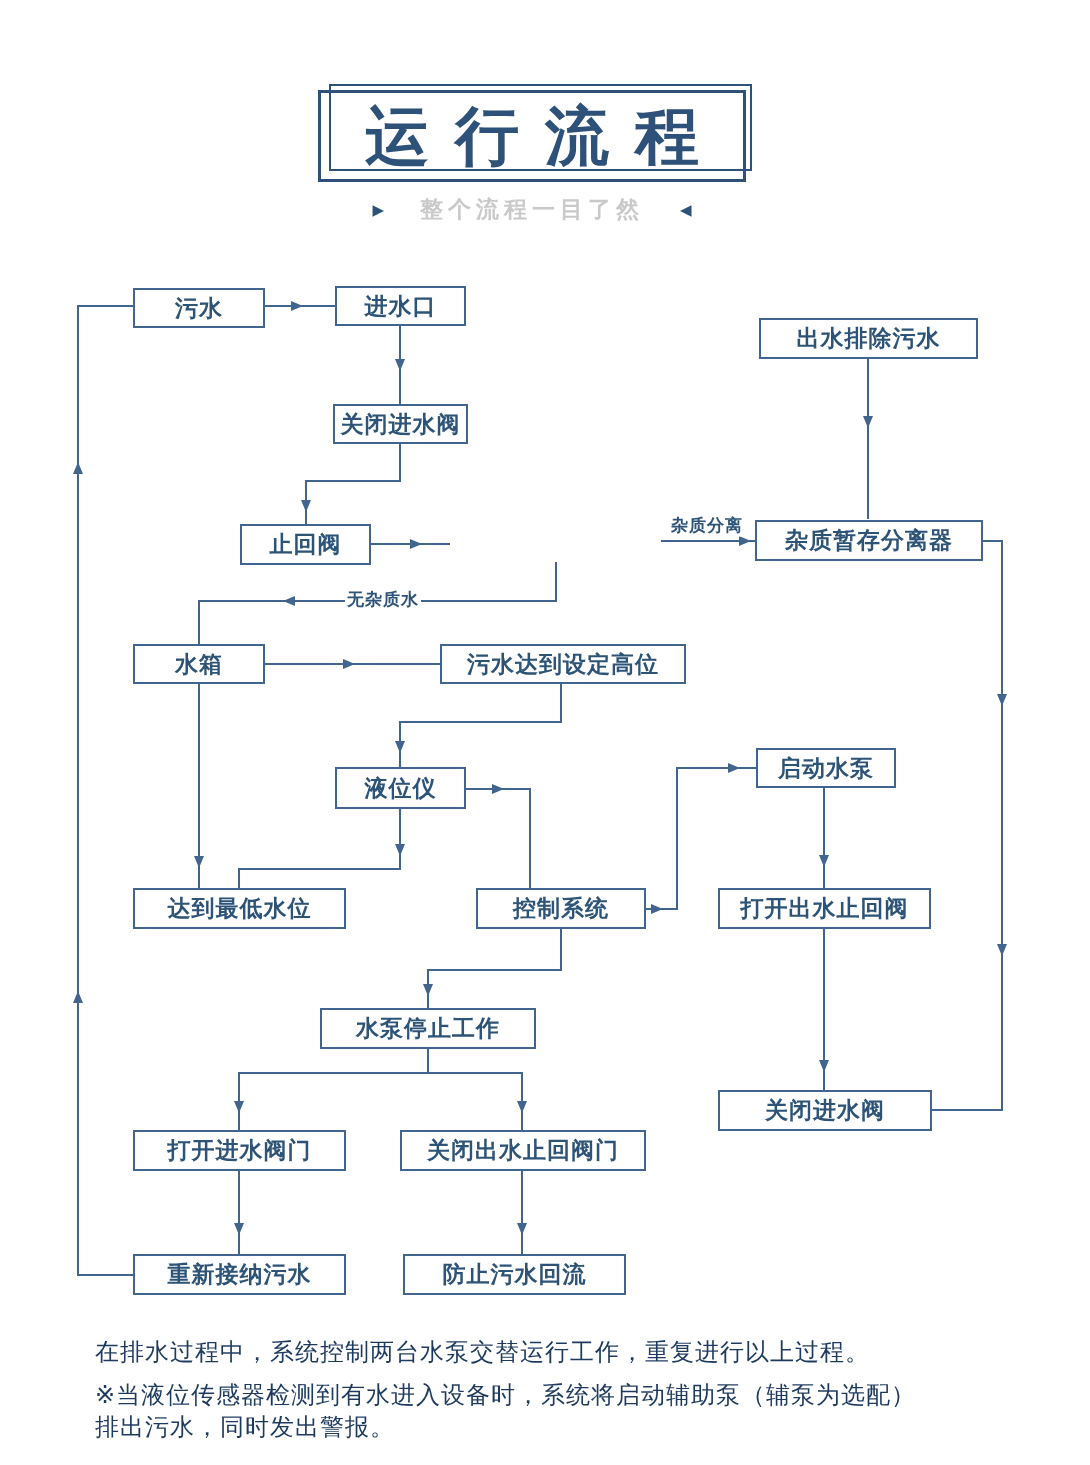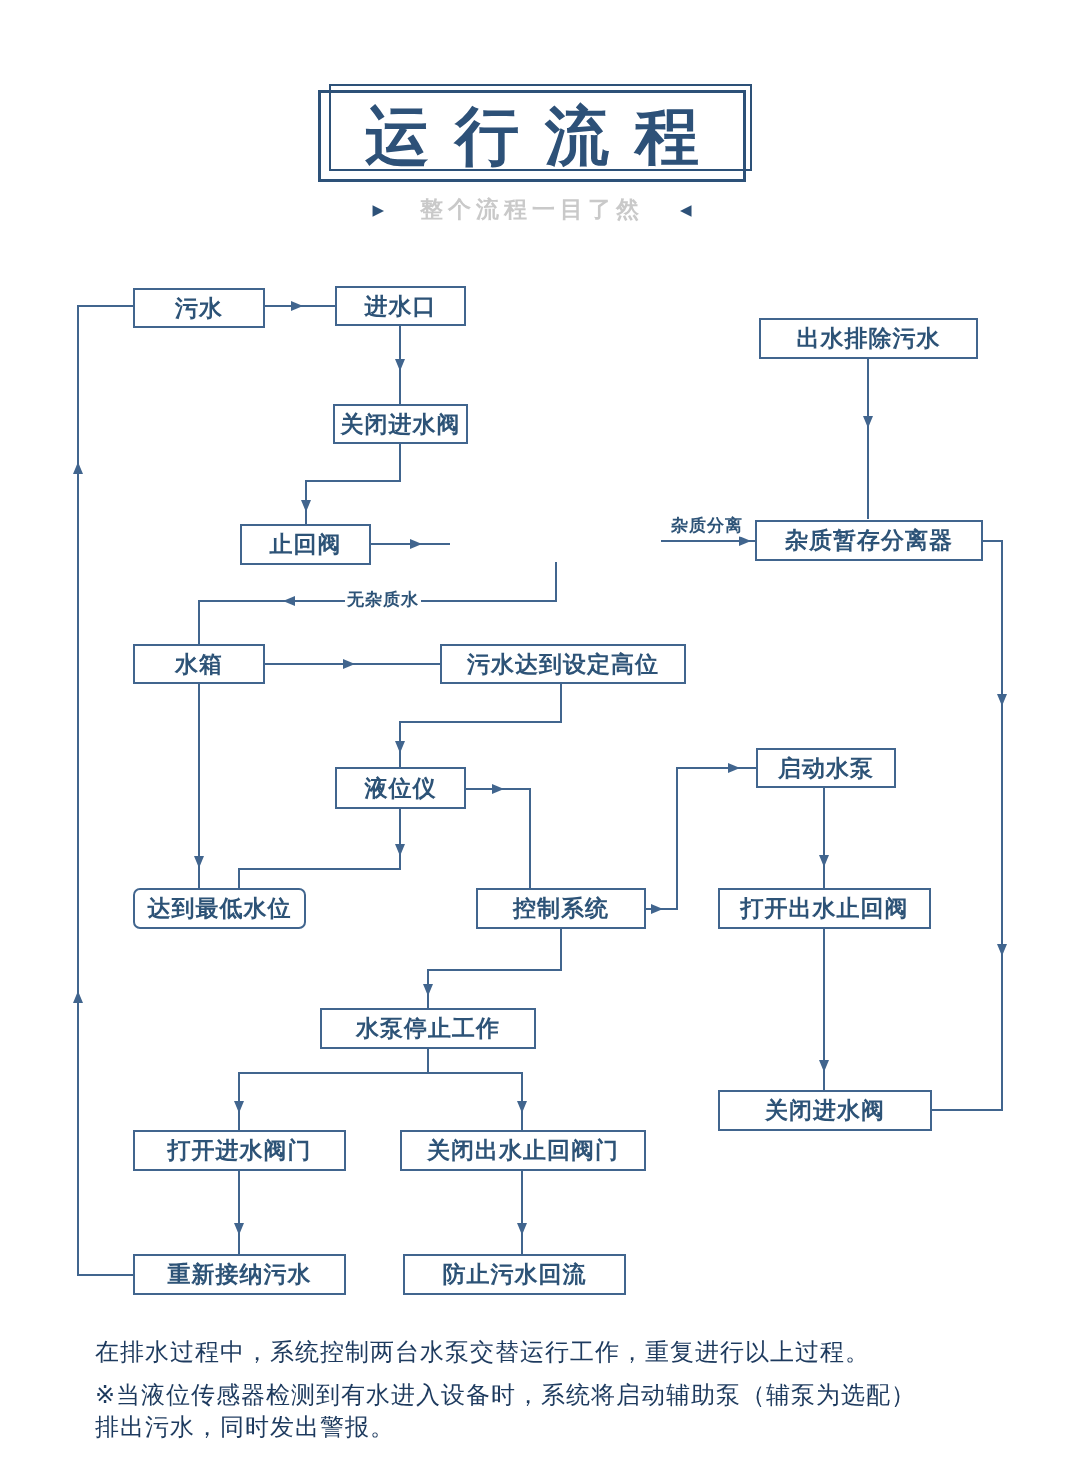"达到最低水位" div.node { border-radius: 7px -> none; width: 173px -> 213px }
